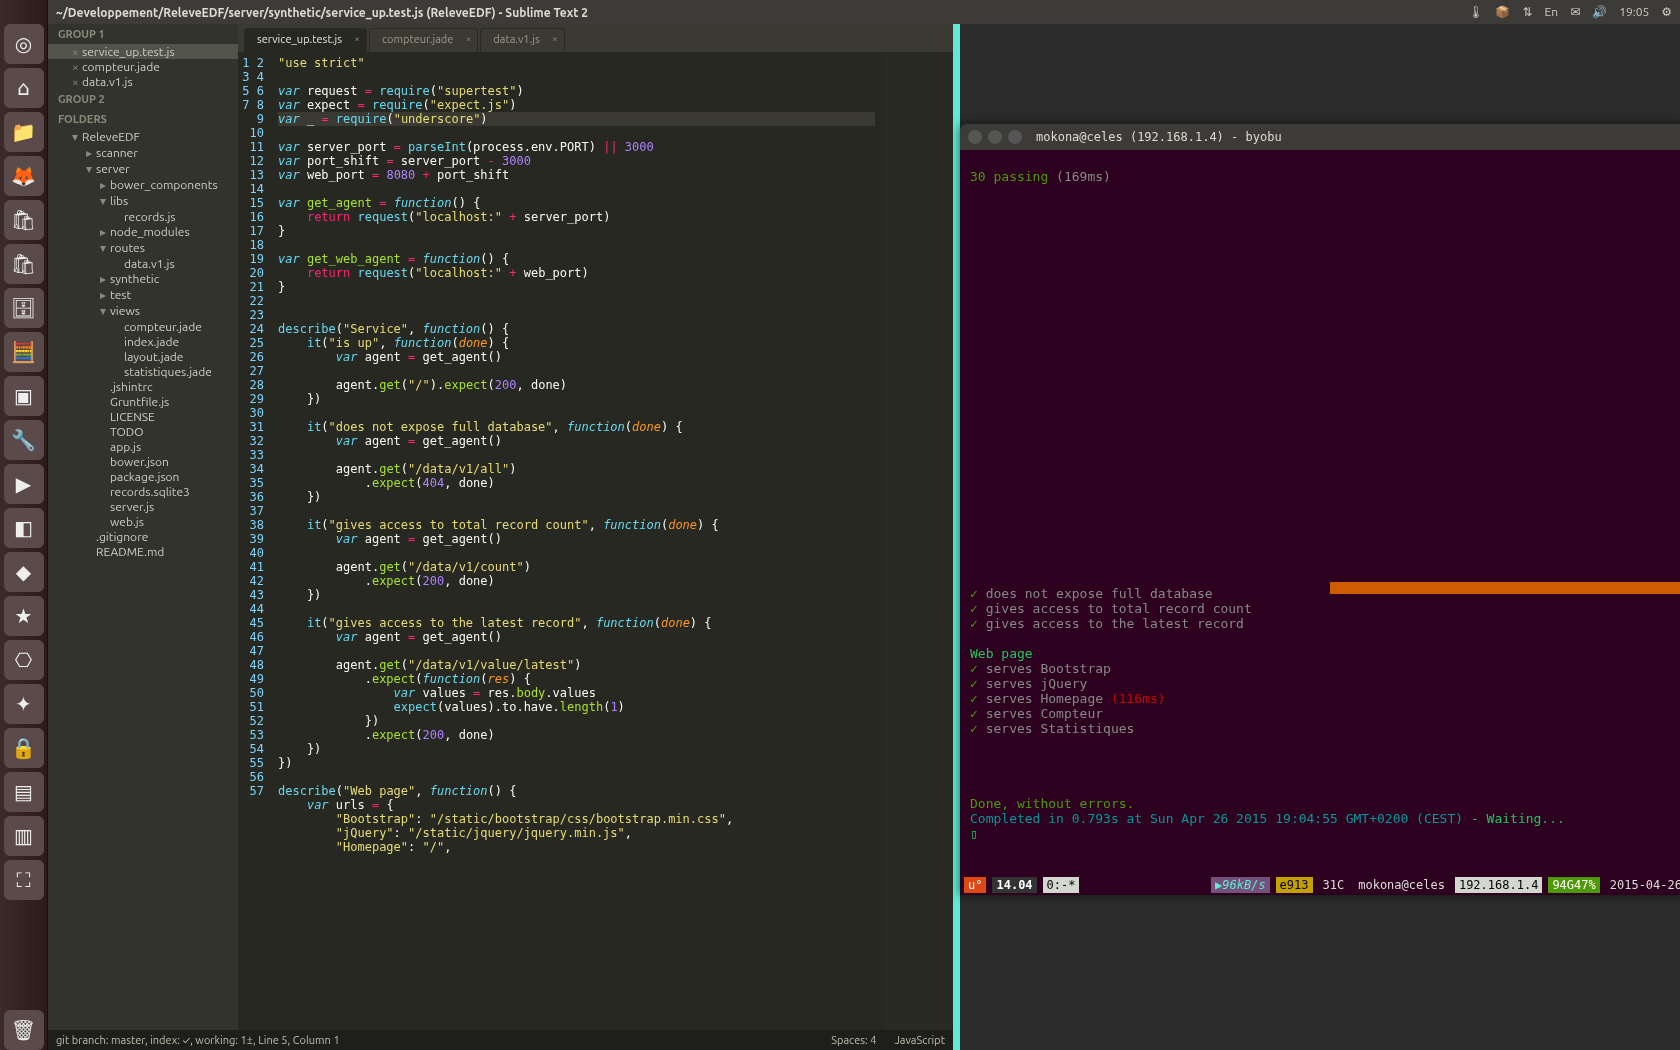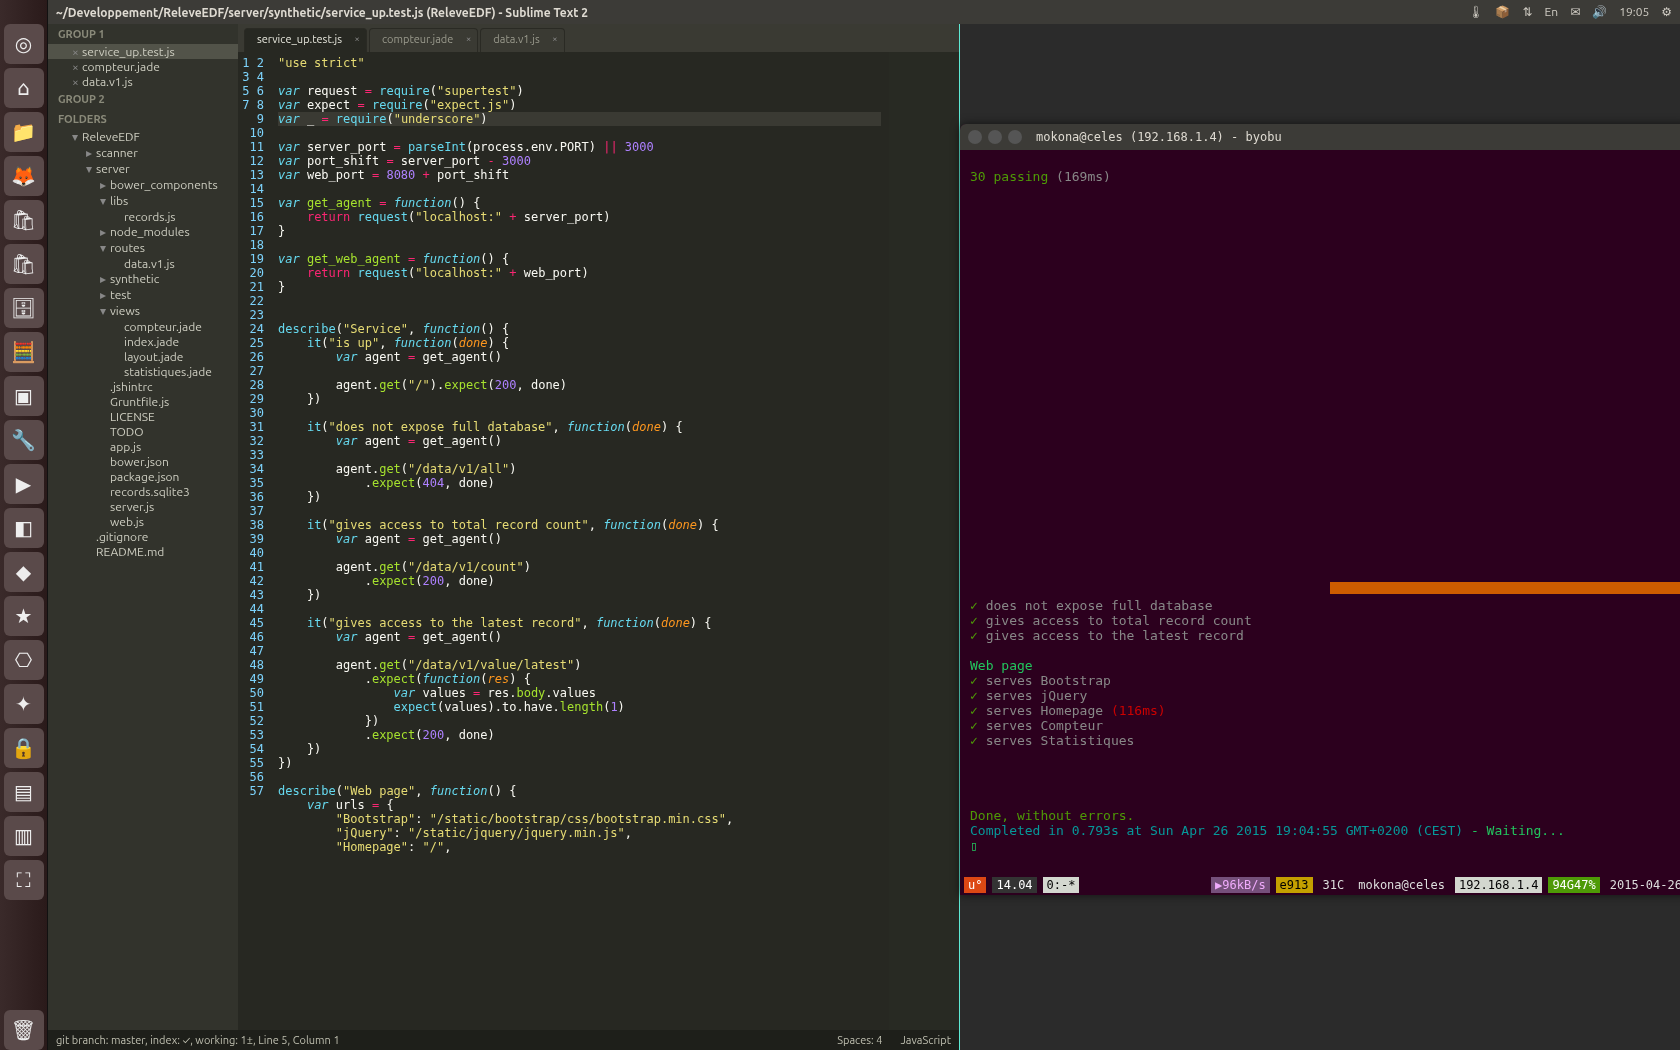"GROUP 1" .sublime { border-right: 1px solid #5eead4 -> 7px solid #5eead4 }
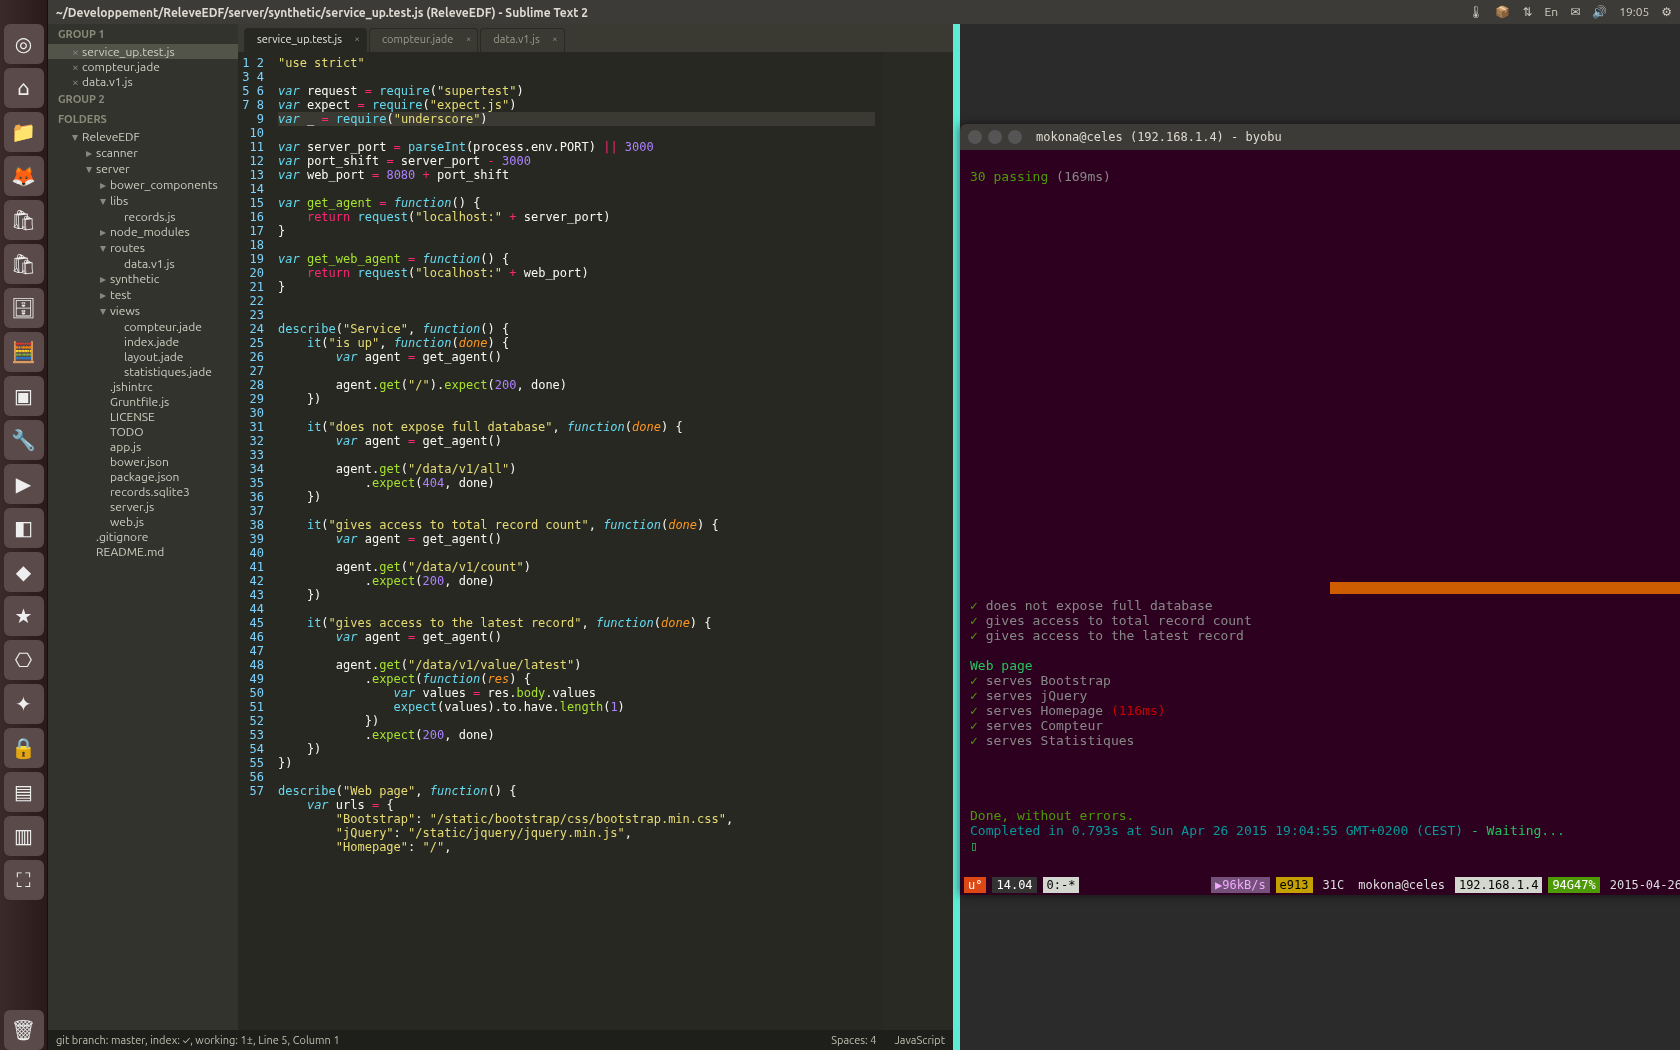"✓ does not expose full" div { top: 448px -> 436px }
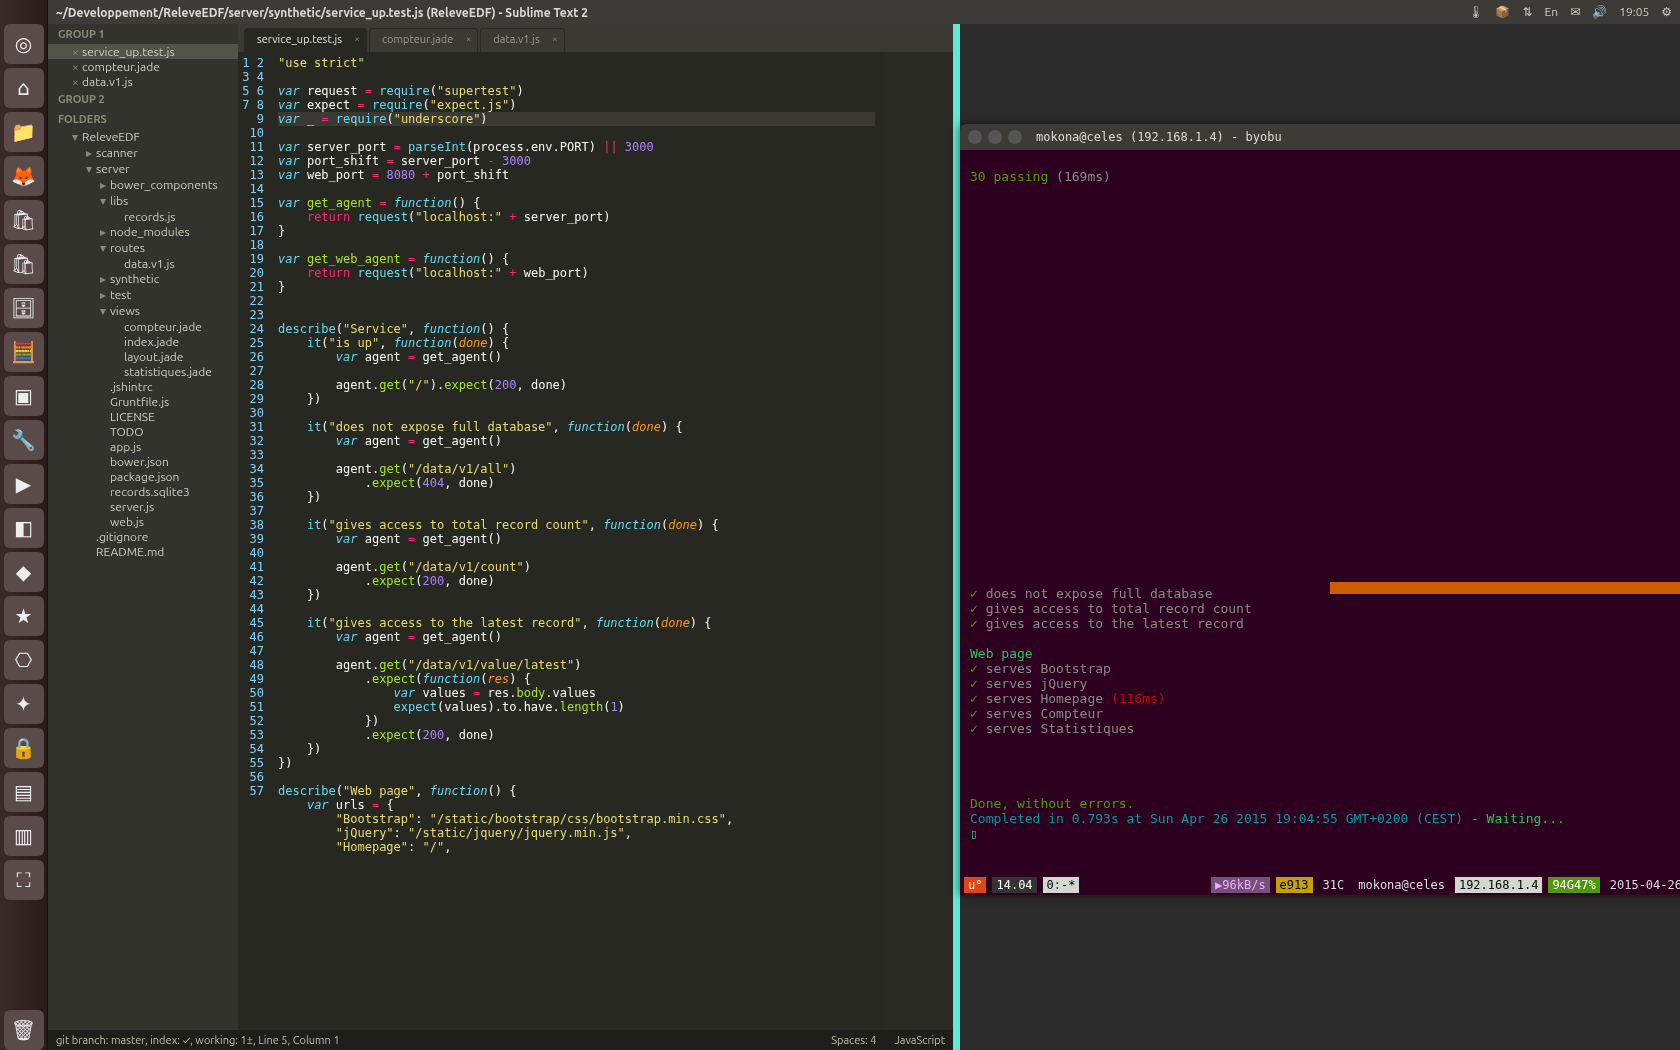"14.04" .bs-ver { font-weight: none -> bold }
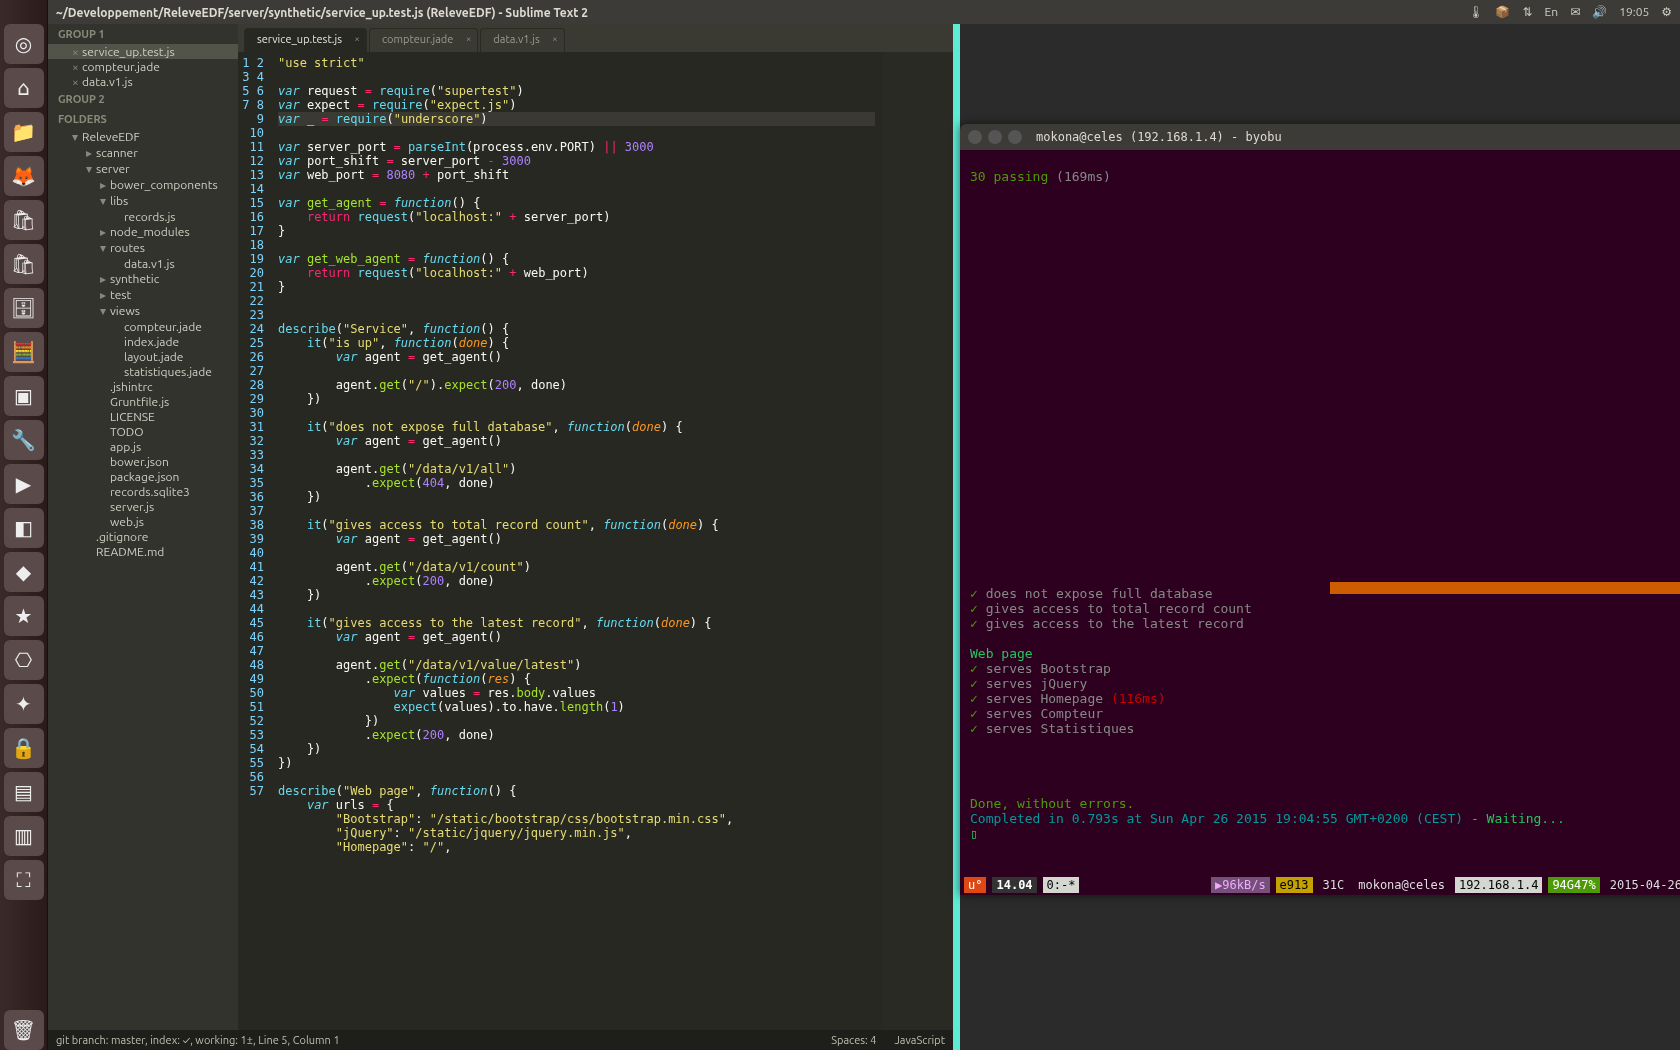"▶96kB/s" .bs-net { color: #f0abfc -> #5eead4; font-style: none -> italic }
